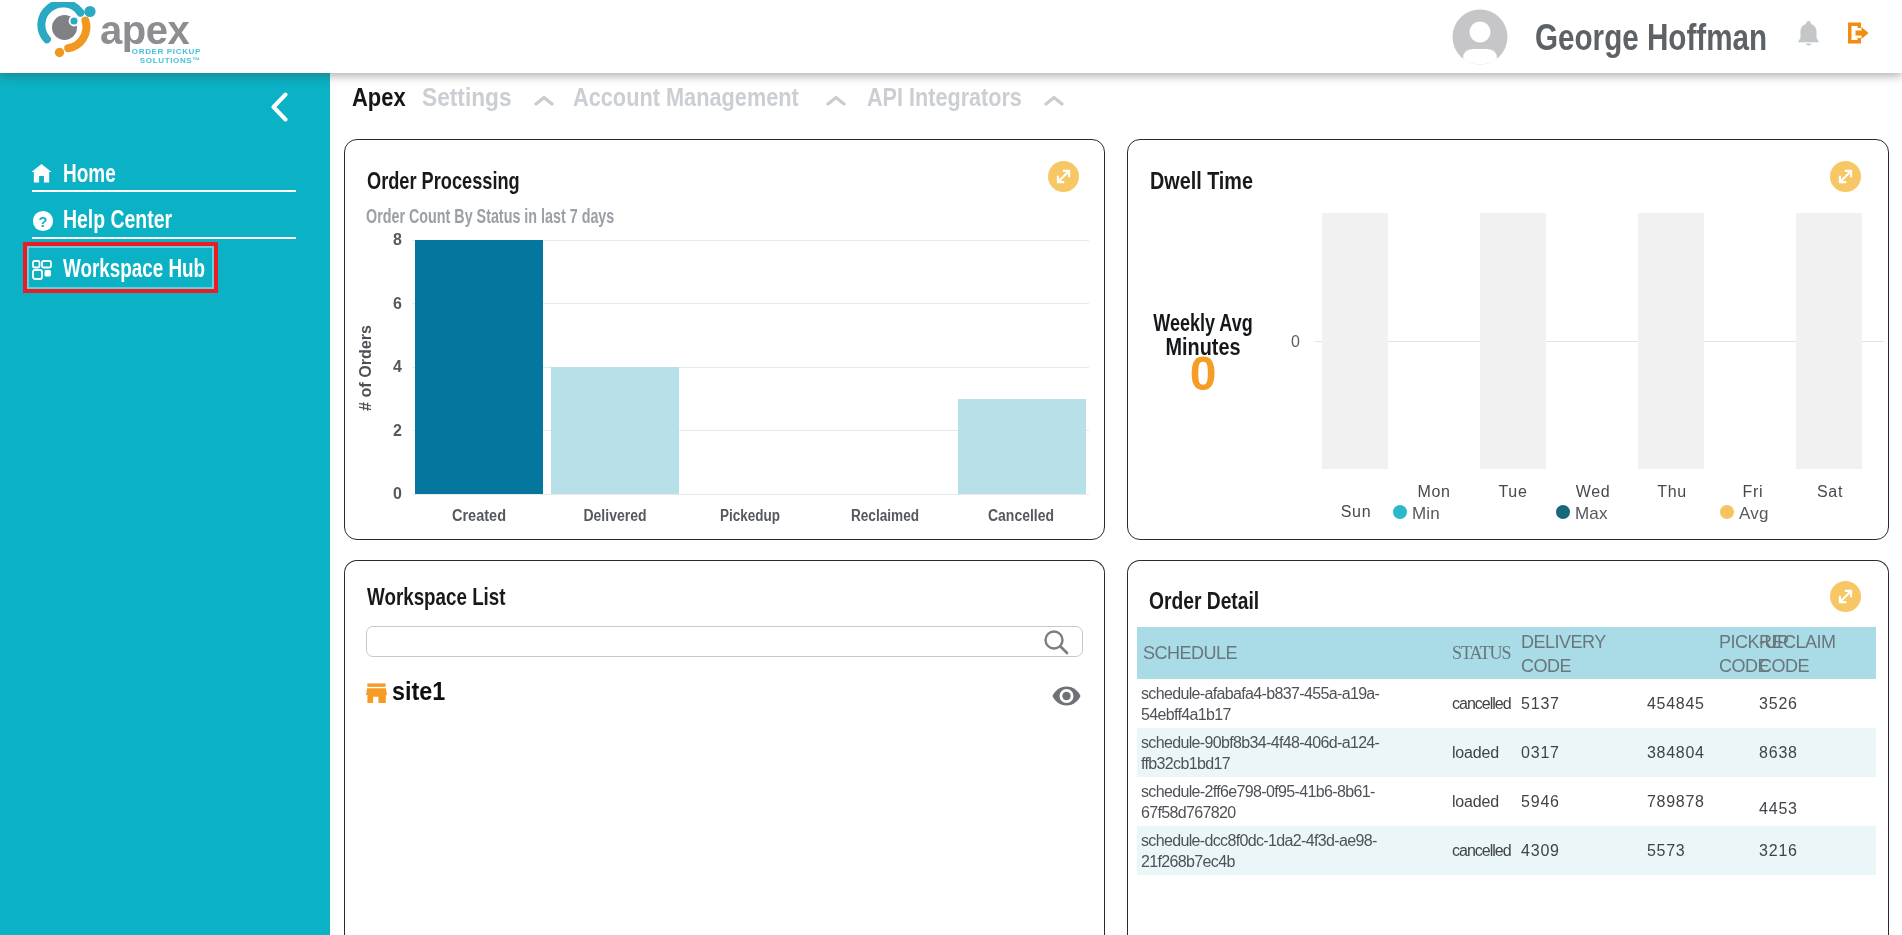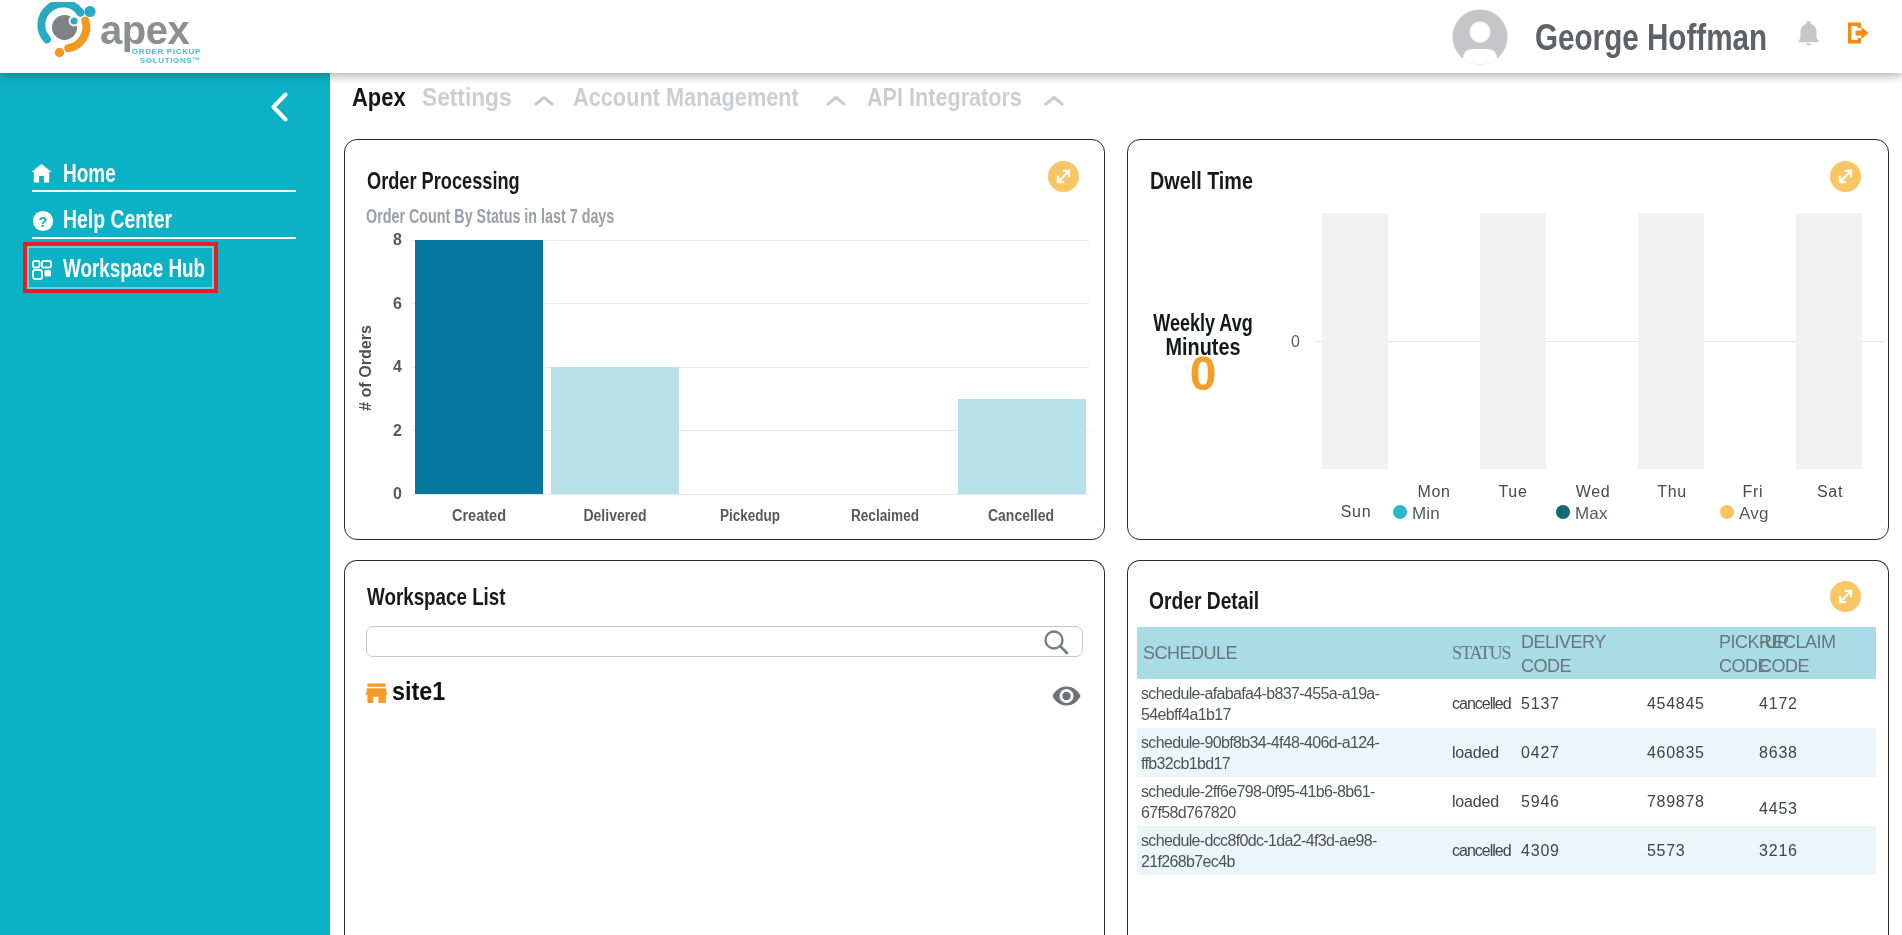"4172" div.abs { text: 4172 -> 3526 }
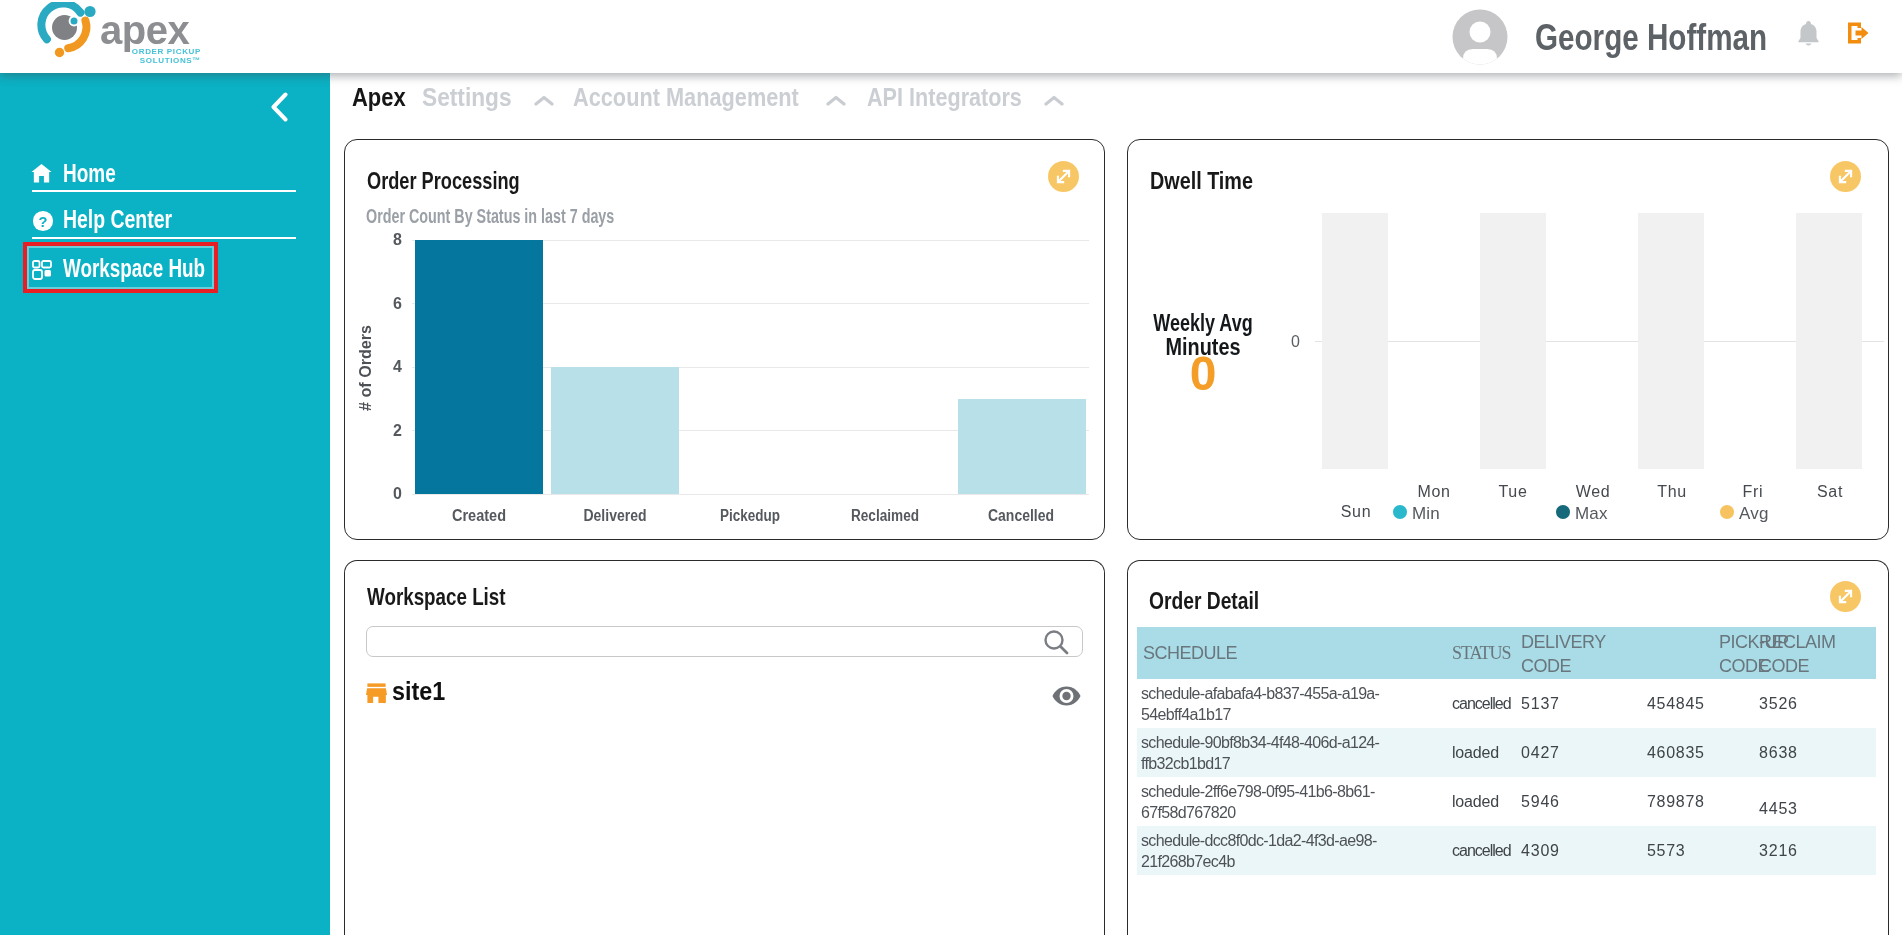"0427" div.abs { text: 0427 -> 0317 }
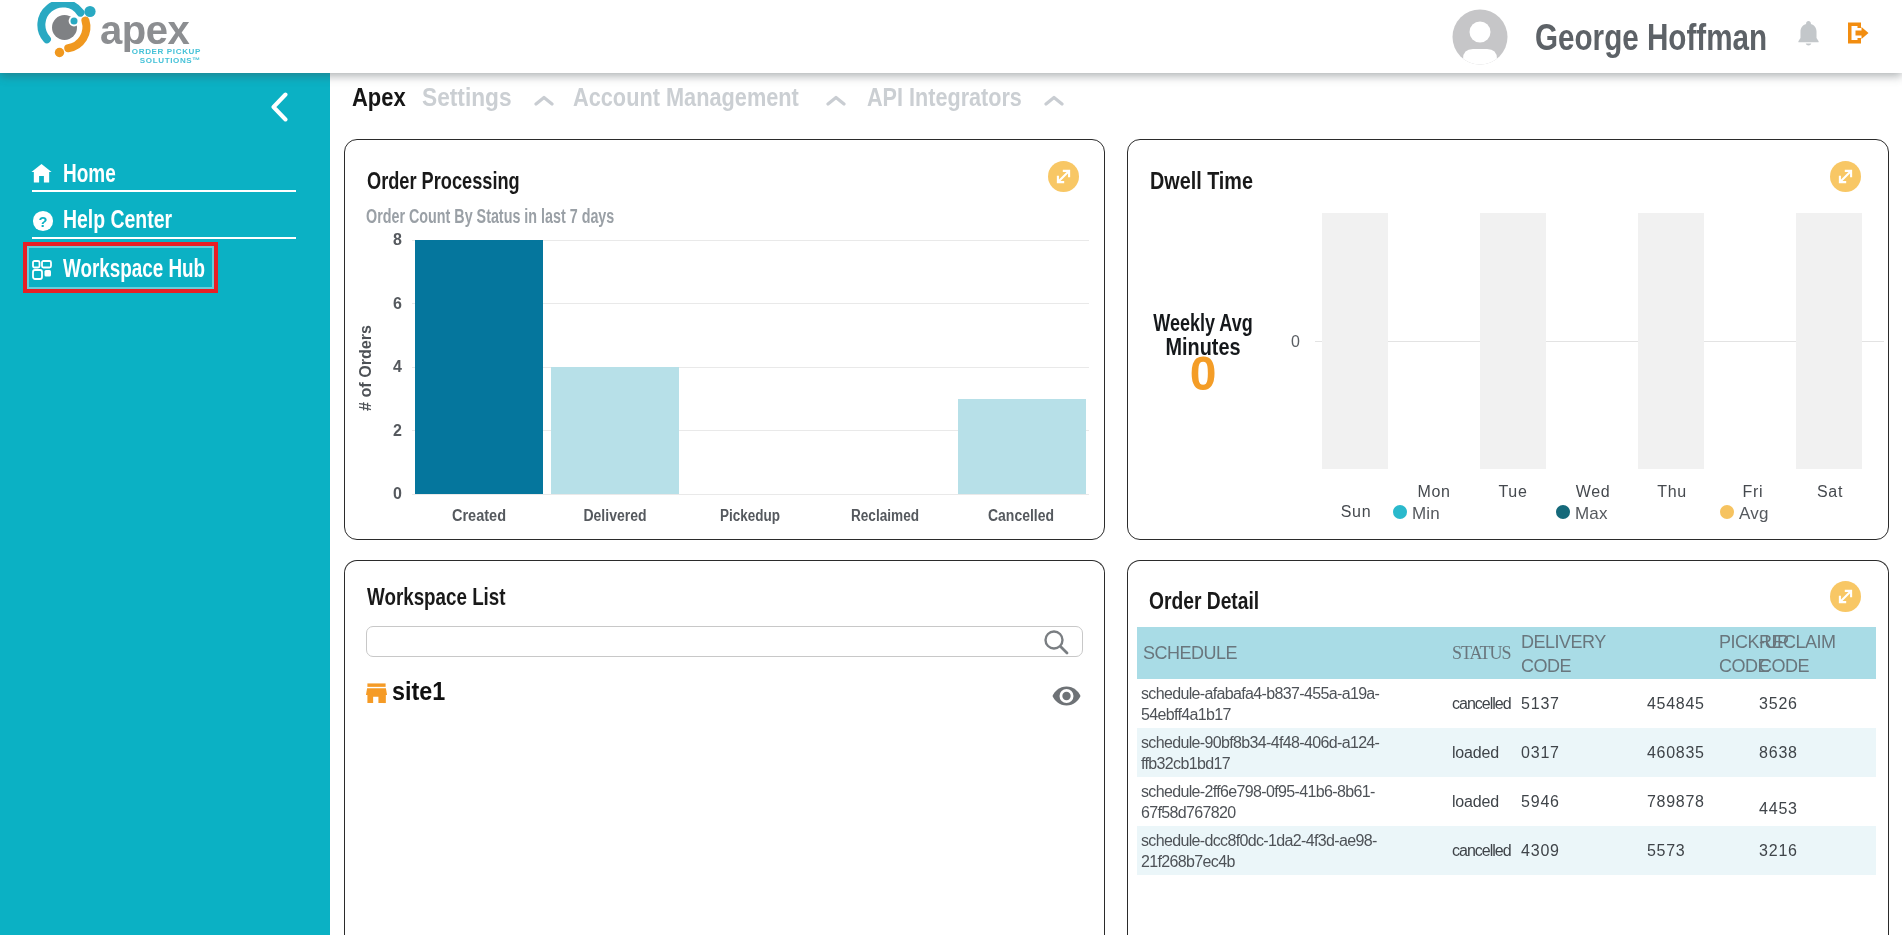"460835" div.abs { text: 460835 -> 384804 }
